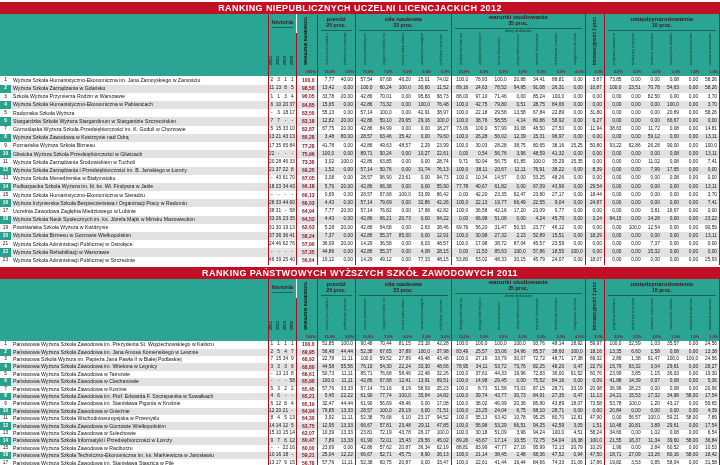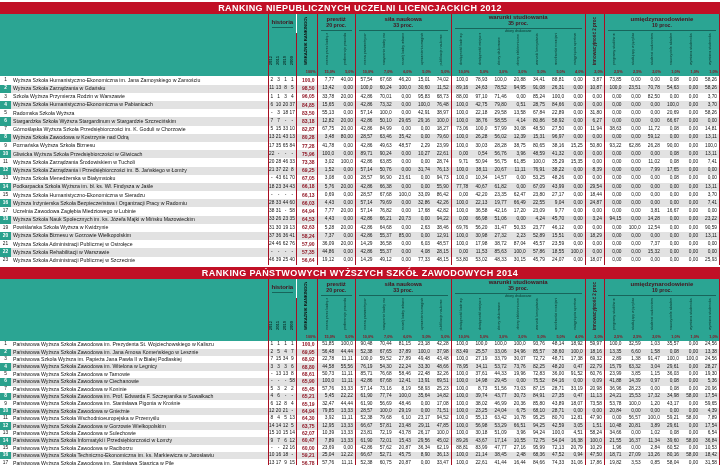"RANKING PAŃSTWOWYCH WYŻSZYCH SZKÓŁ" div.titlebar { text: 2014 -> 2011 }
